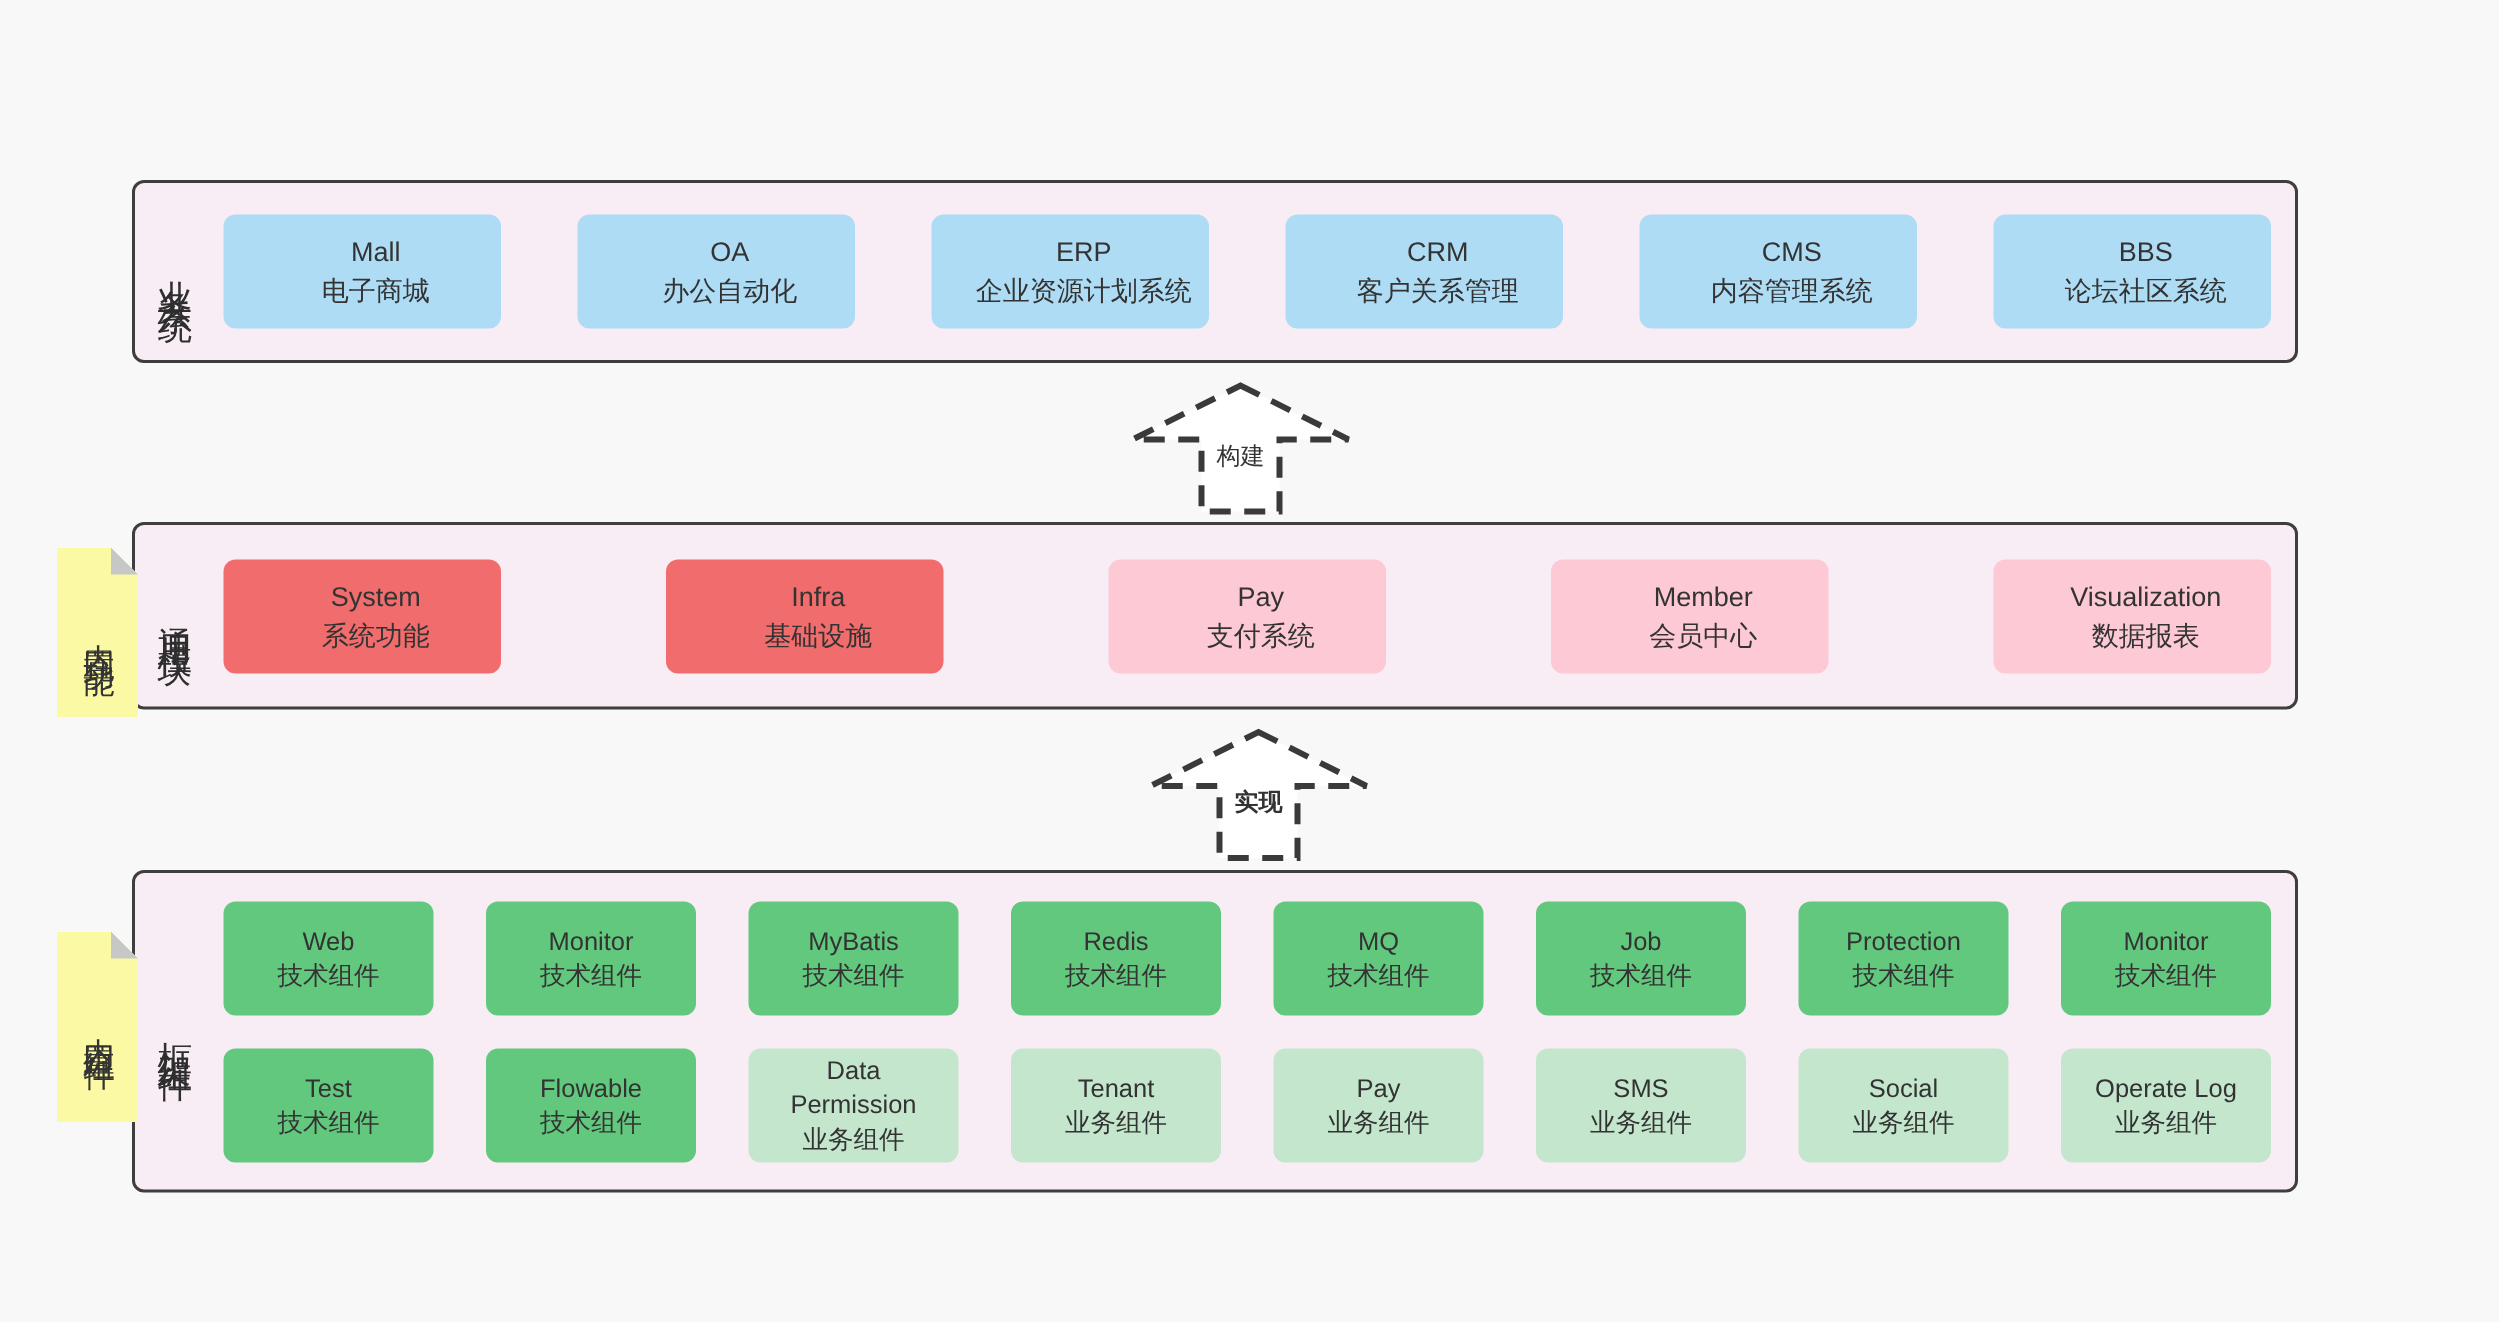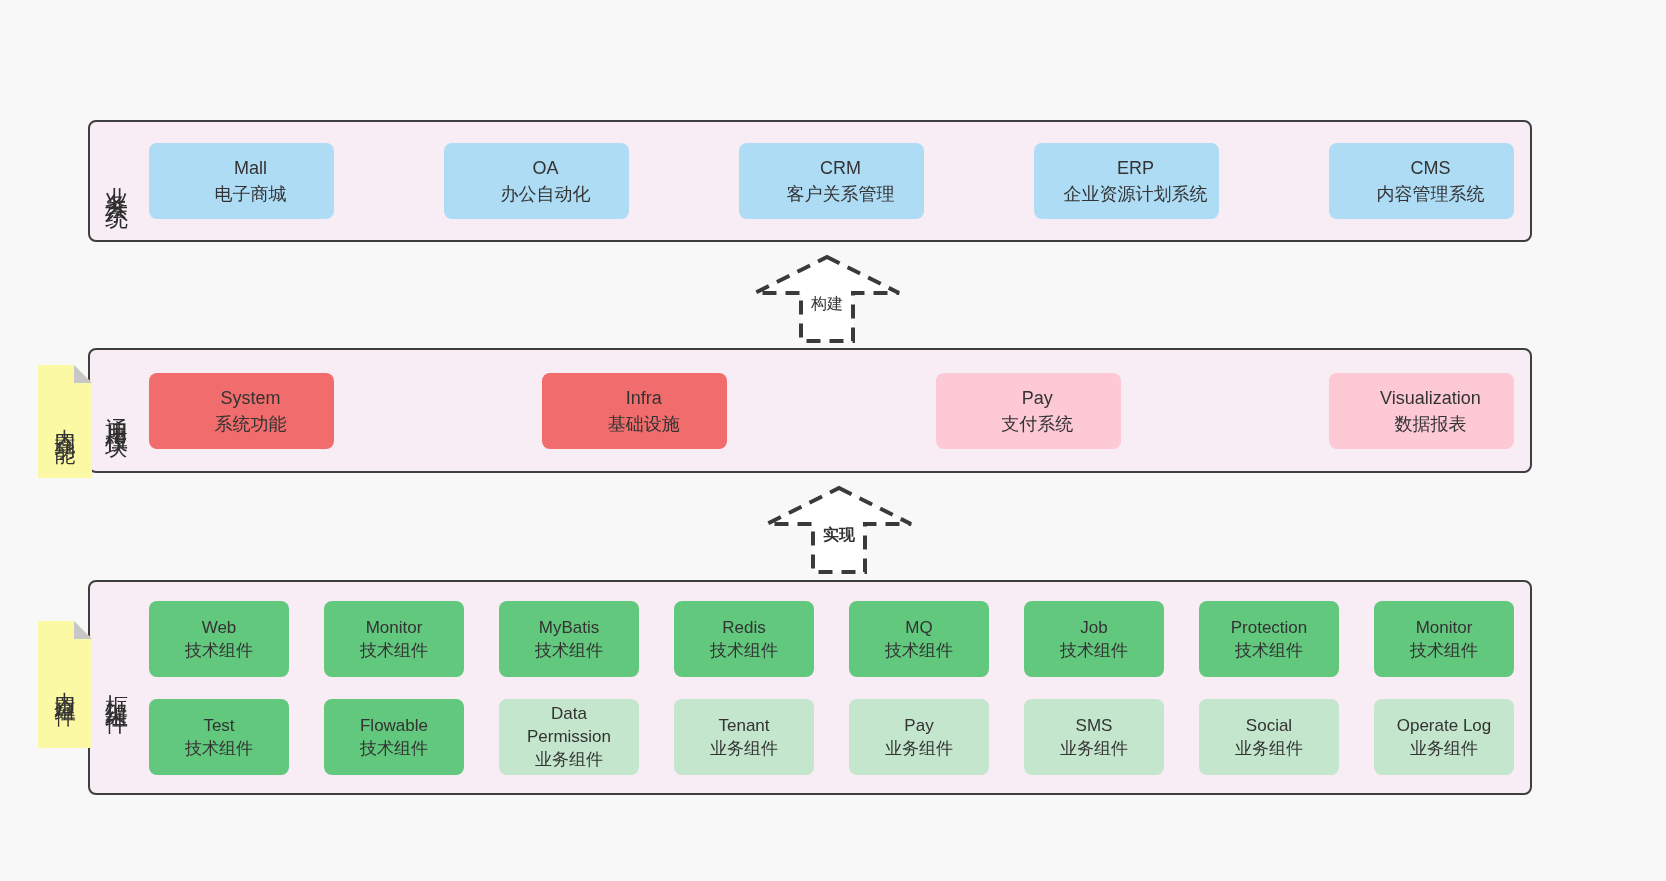"CRM" div.box { order: before "ERP" -> after "ERP" }
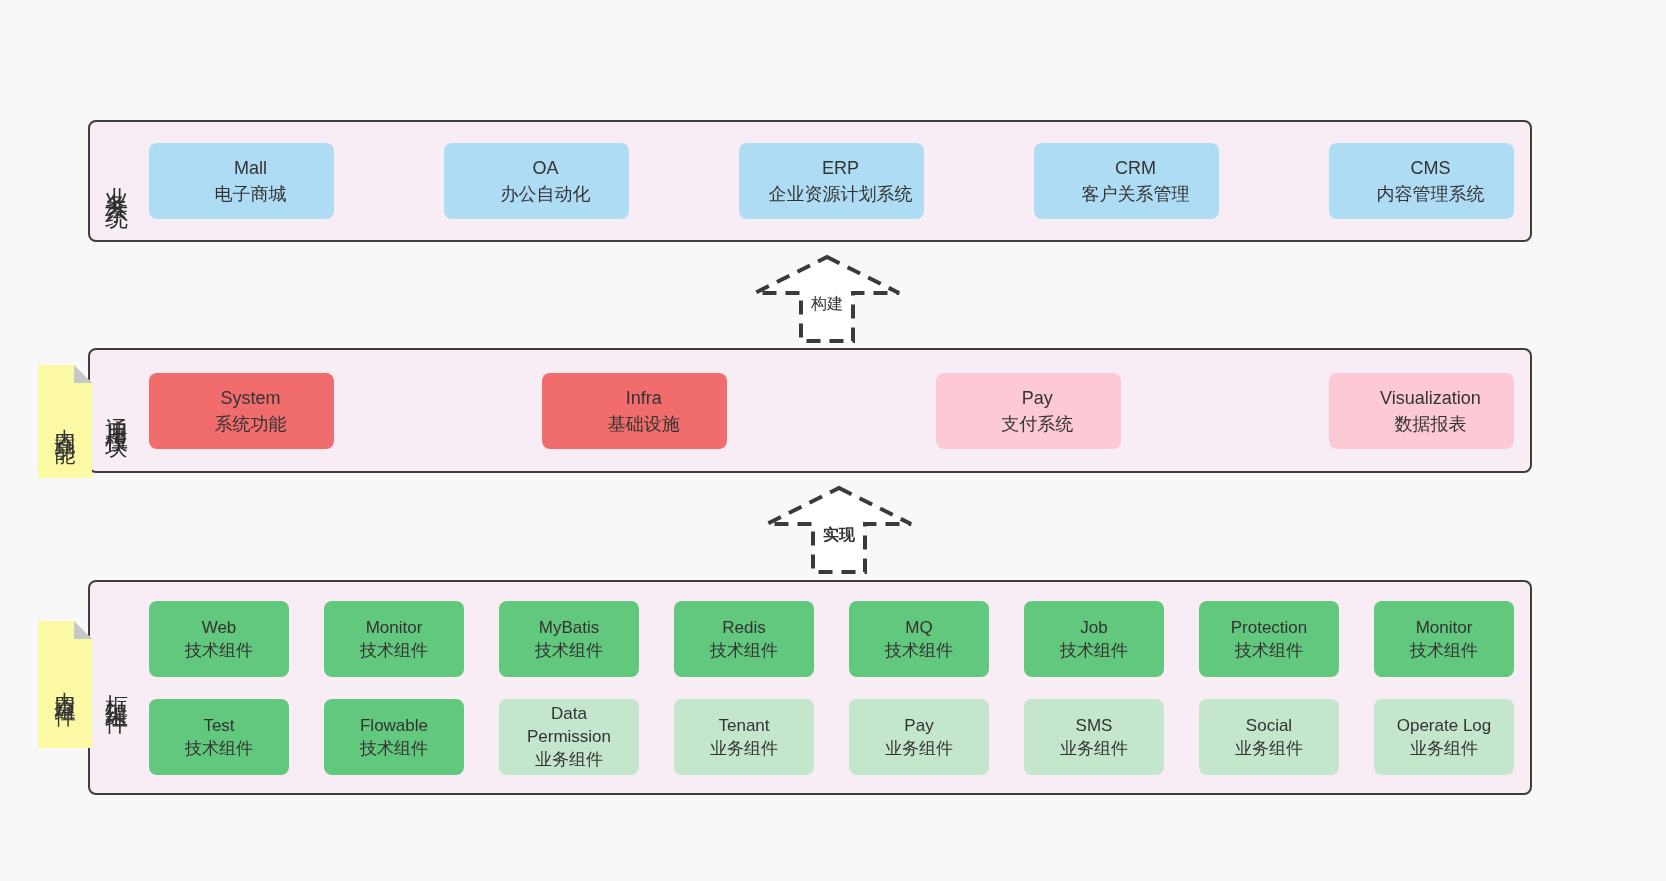"BBS" div.box { html: none -> <div> <span>BBS</span> <span>论坛社区系统</span> </div> }
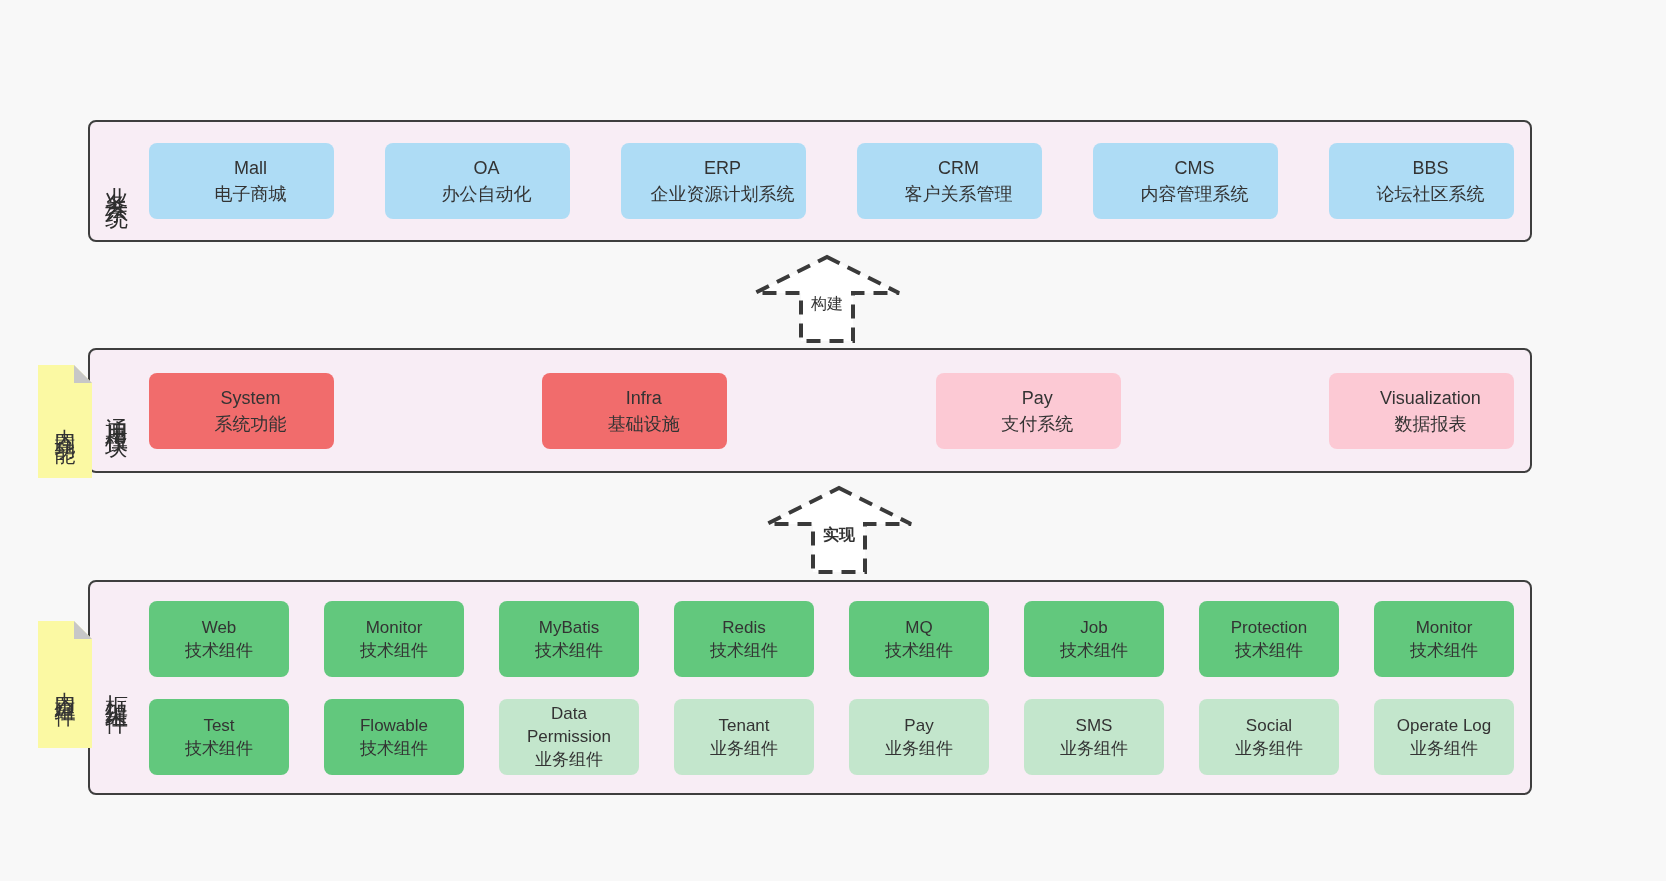"Member" div.box { html: none -> <div> <span>Member</span> <span>会员中心</span> </div> }
